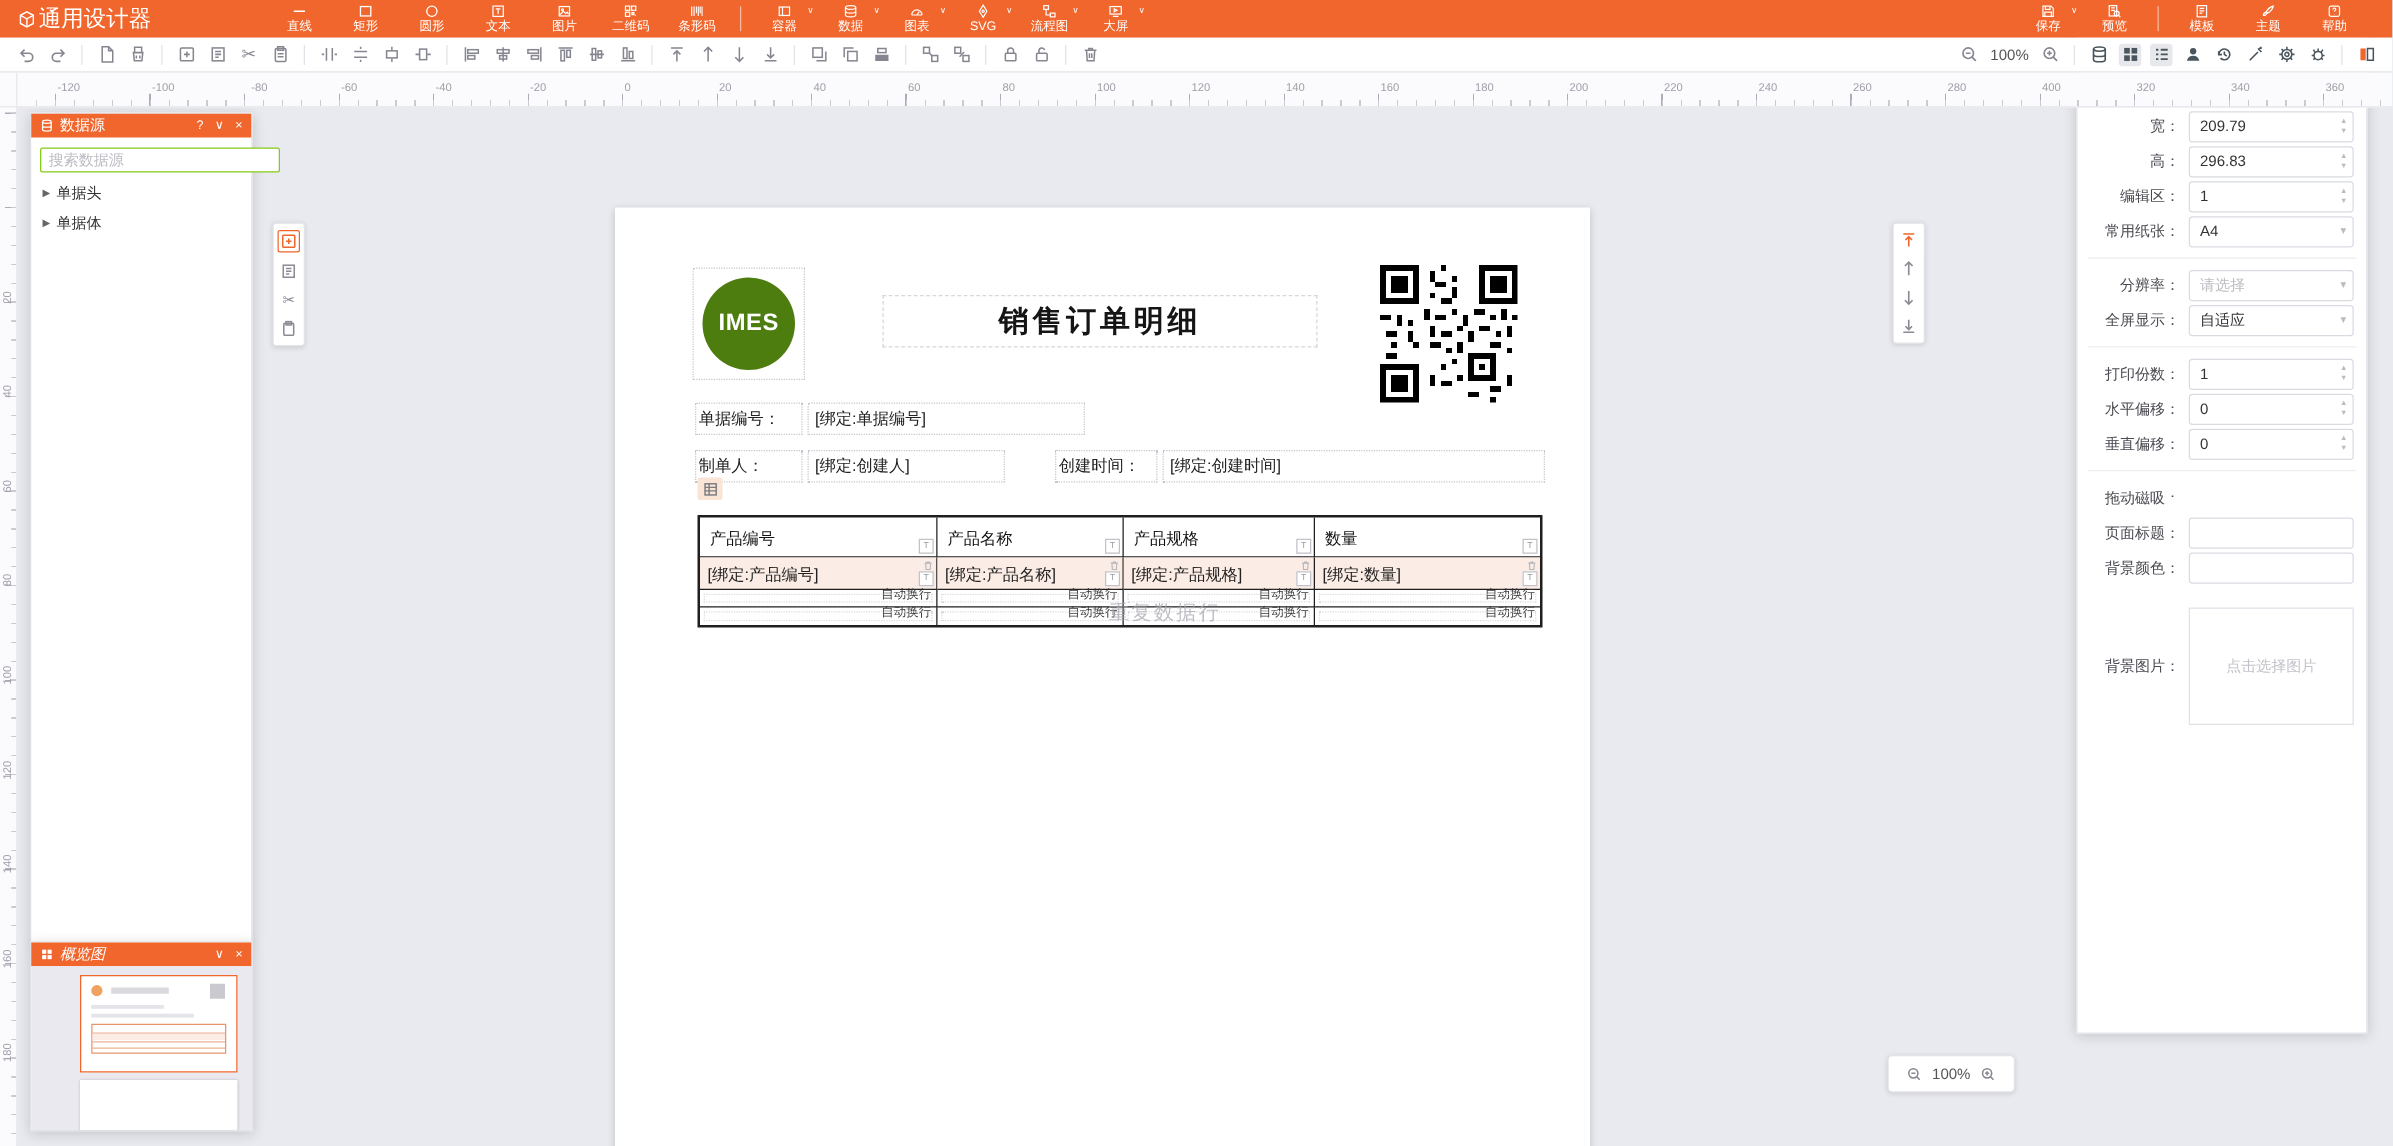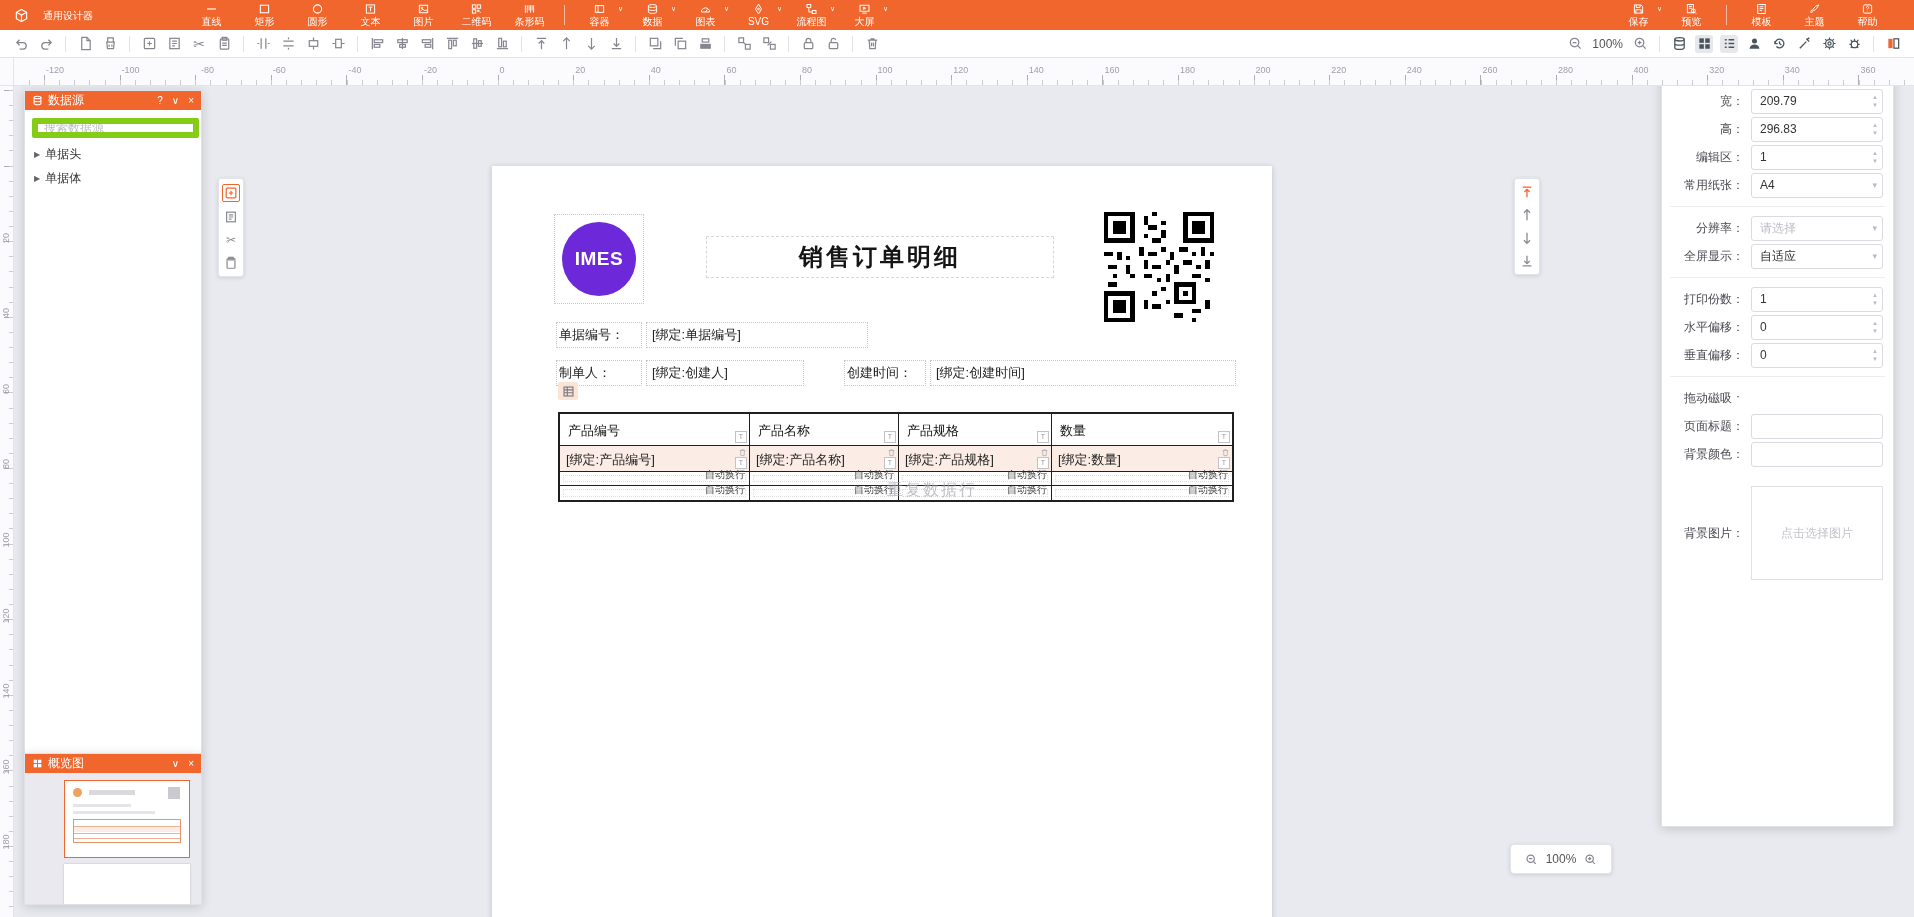"通用设计器" .brand { align-items: flex-end -> center; font-size: 10px -> 18px; gap: 14px -> 2px }
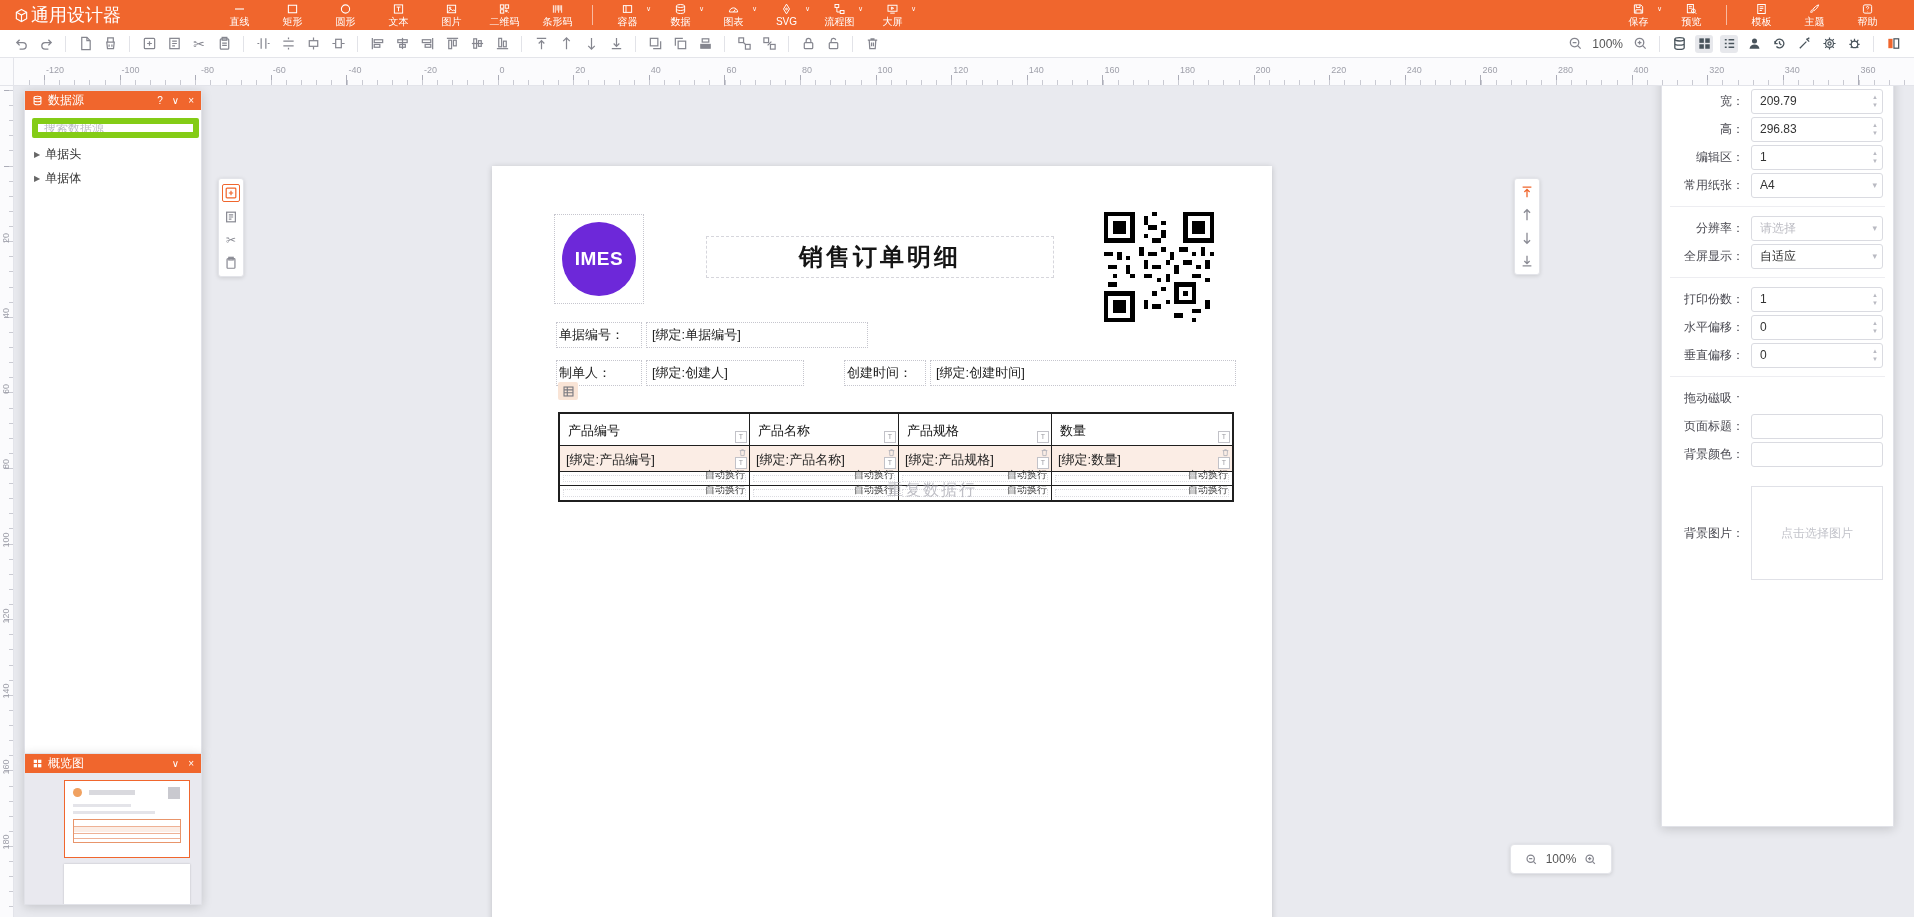"搜索数据源" .ds input { border: 6px solid #84cc16 -> 1px solid #84cc16; width: 167px -> 192px }
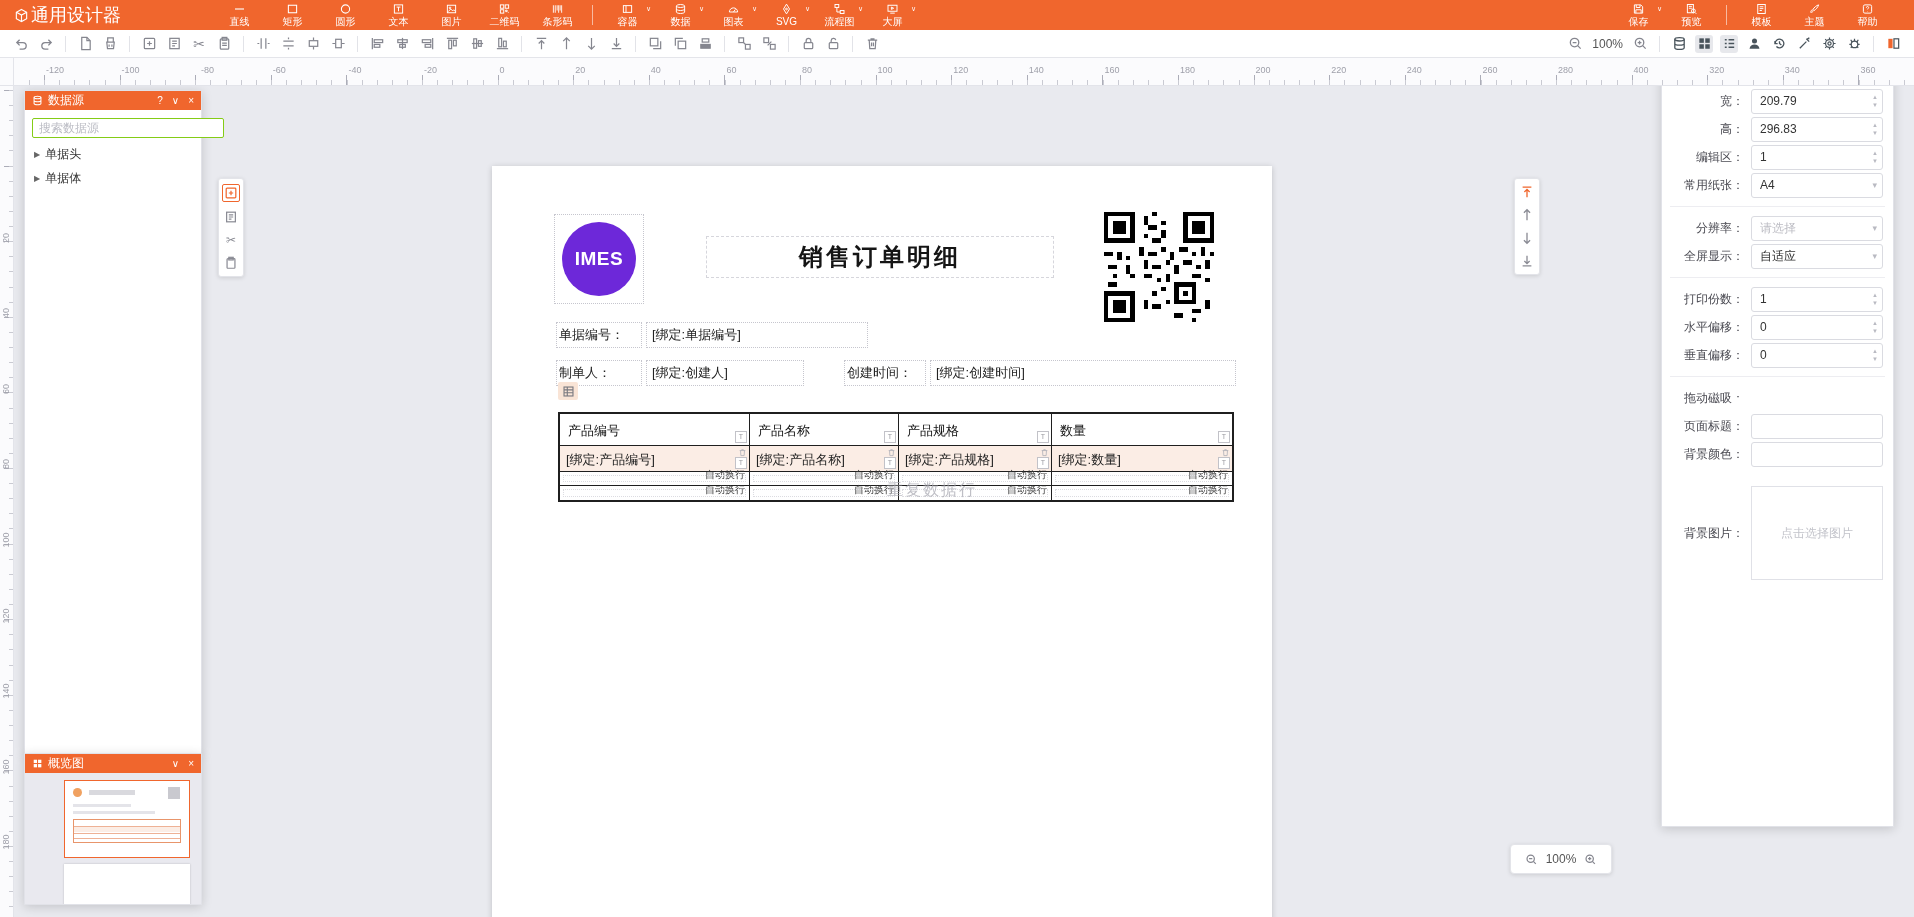"IMES" .logo { background: #6d28d9 -> #4d7c0f }
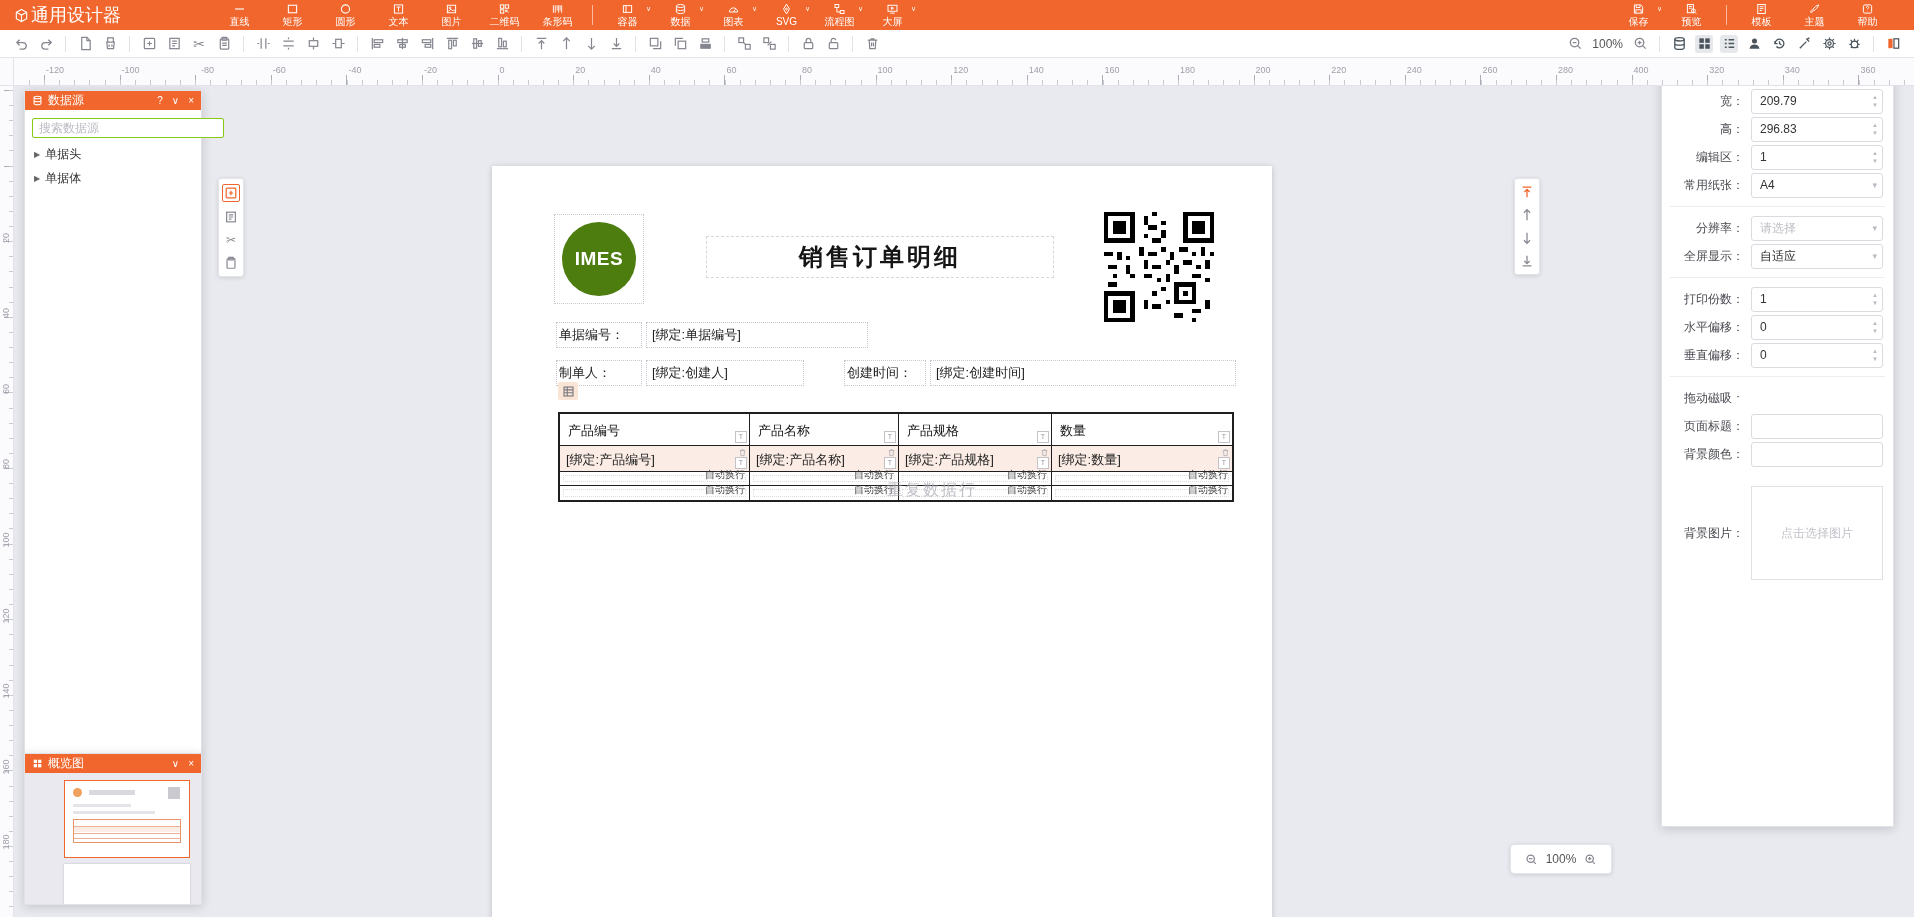"概览图" .ov { font-style: none -> italic }
